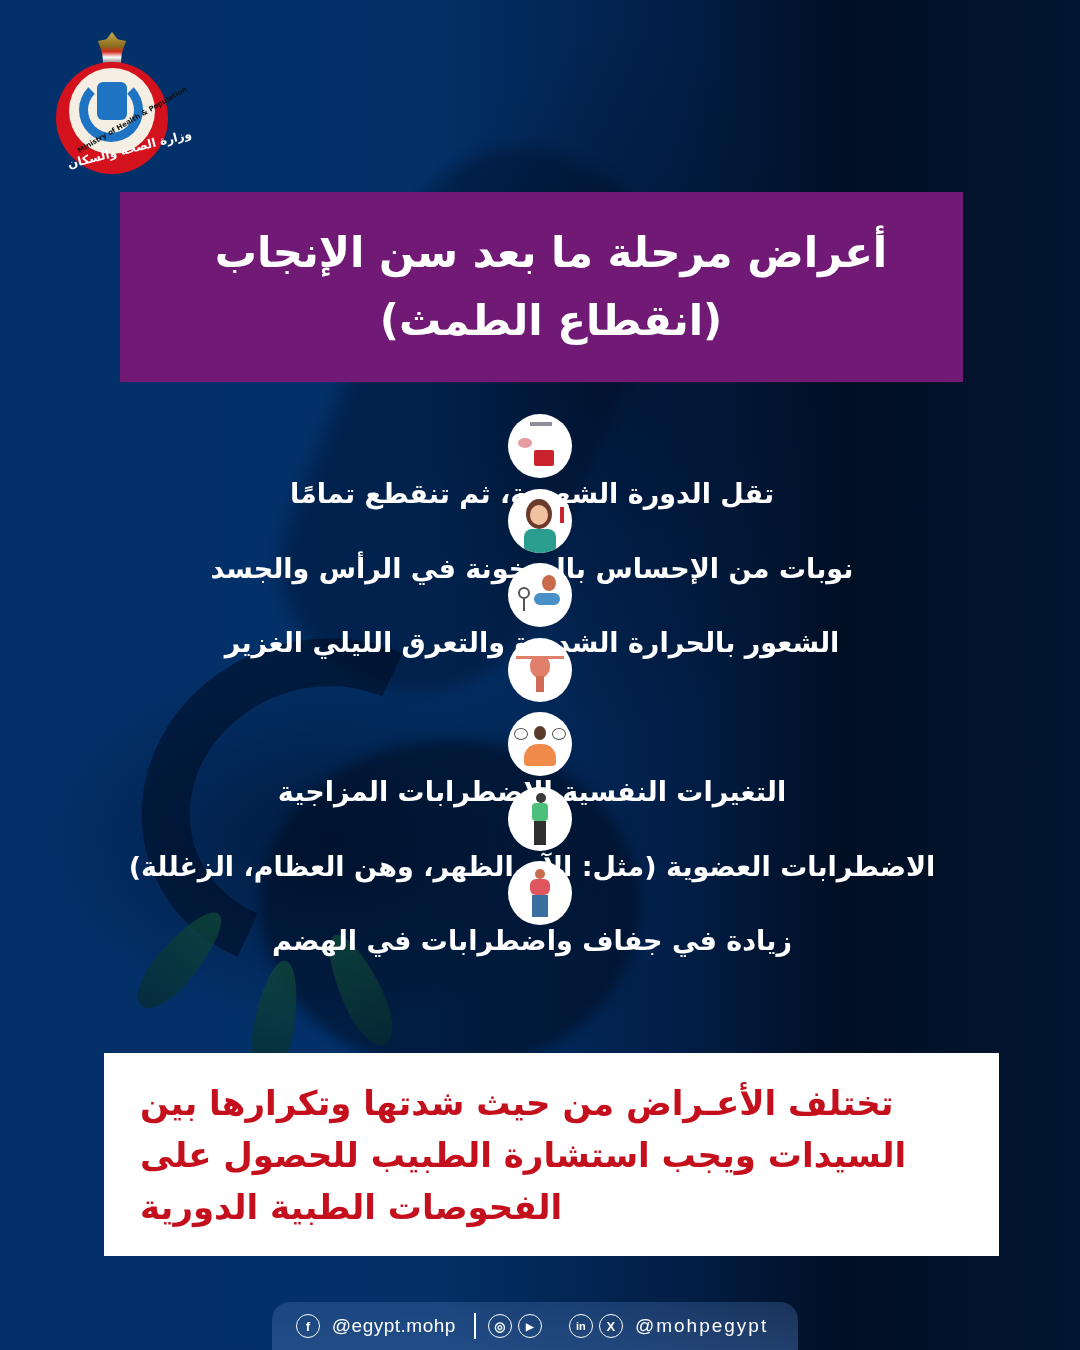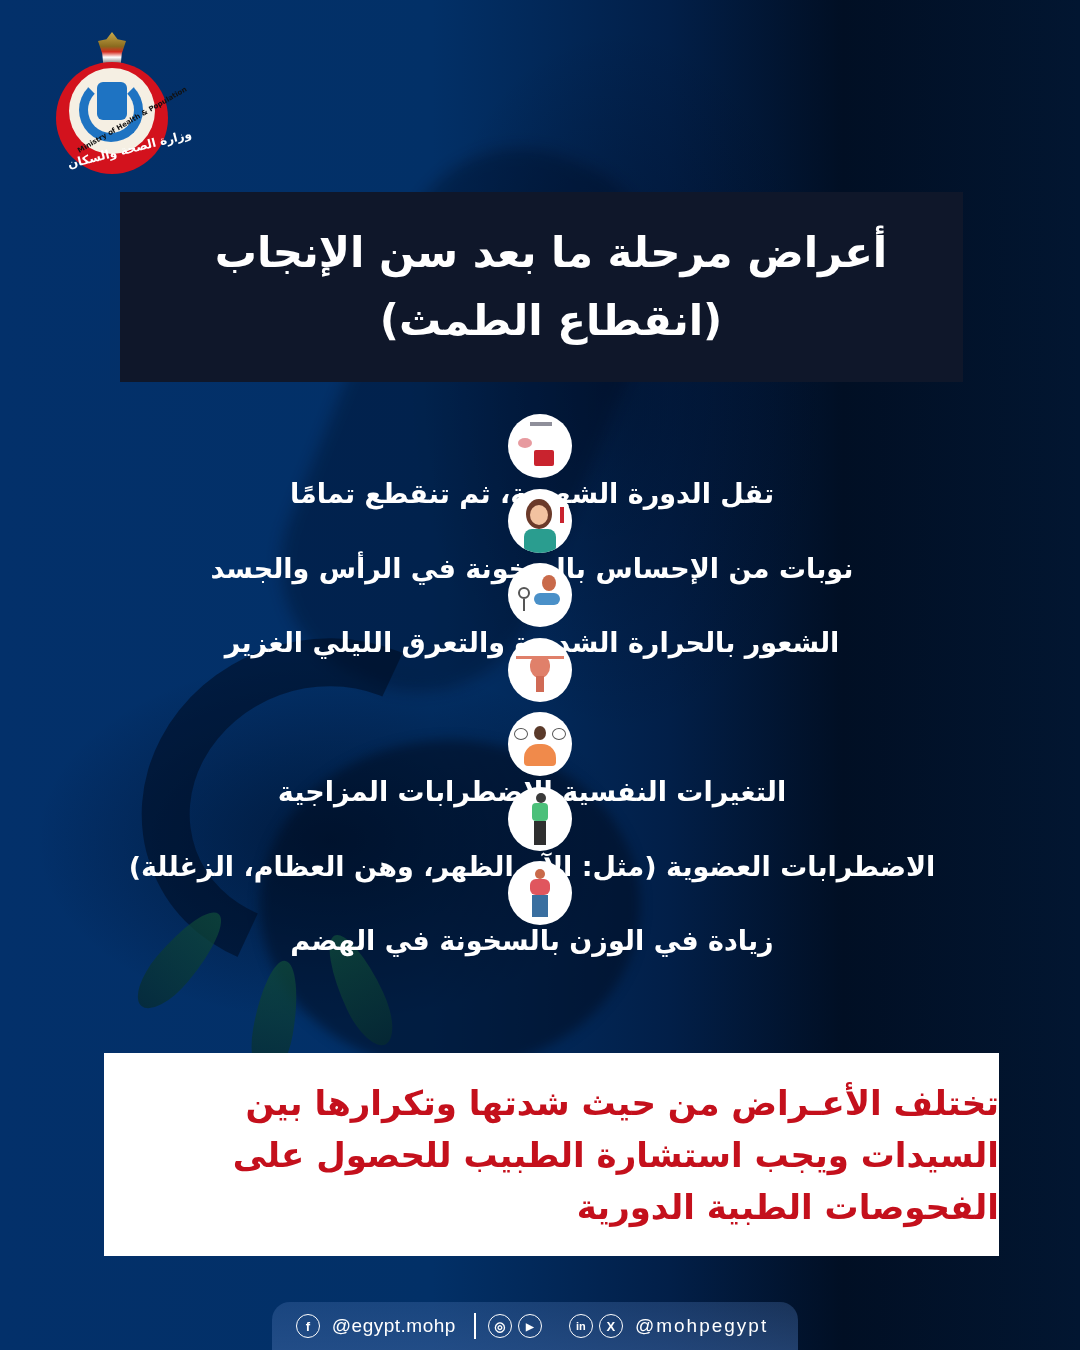"أعراض مرحلة ما بعد سن" .title-box { background: #0f172a -> #701a75 }
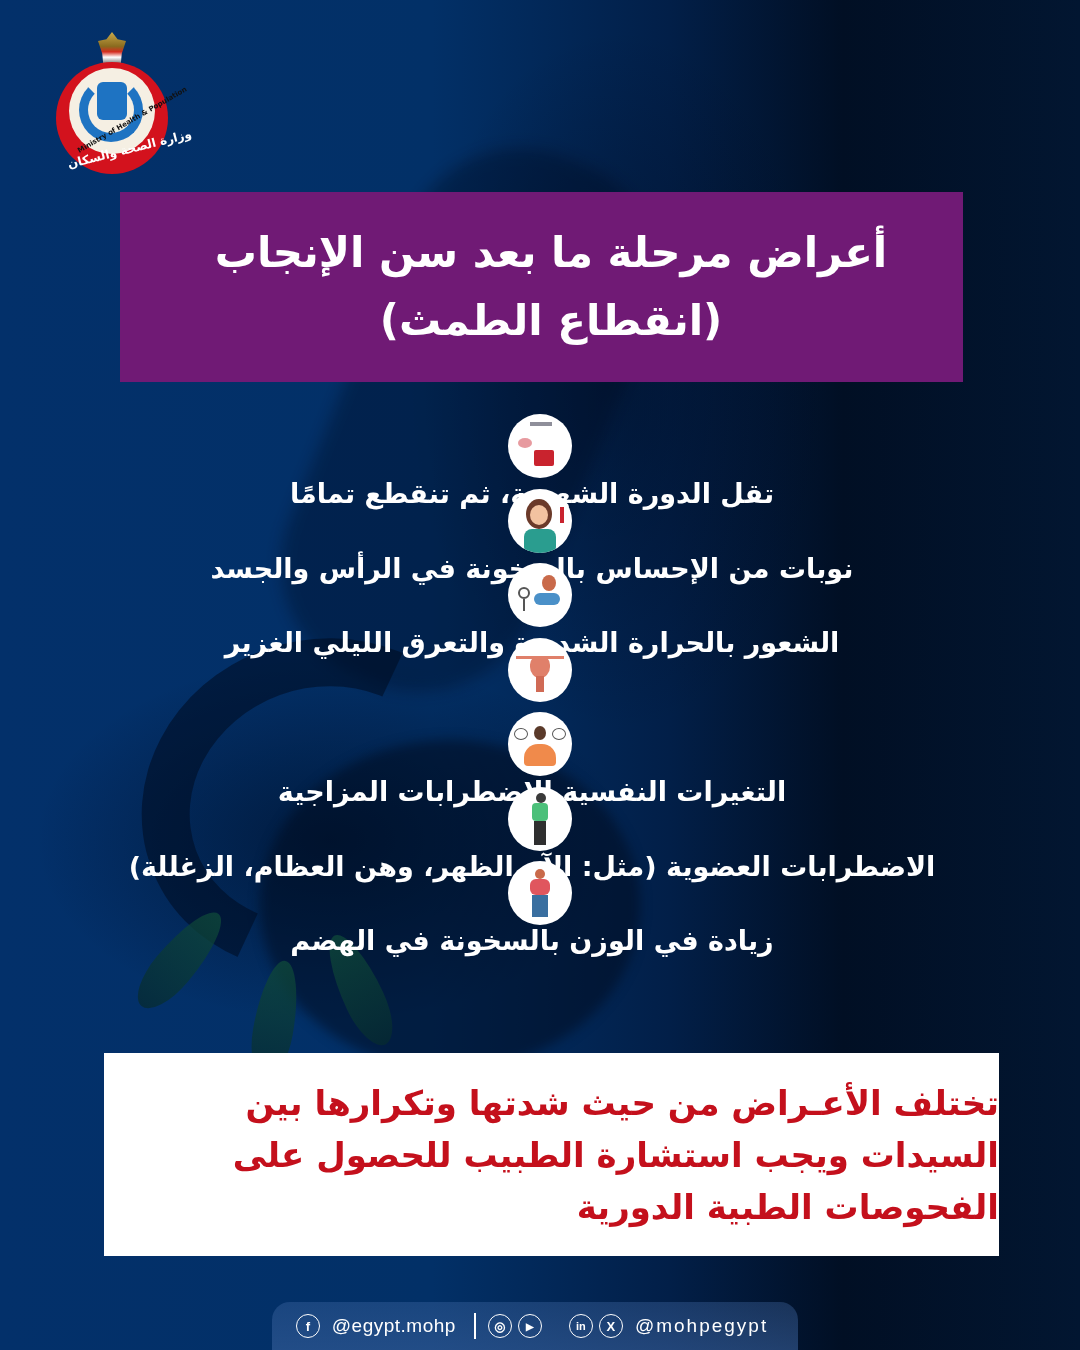"زيادة في الوزن بالسخونة في" span.symptom-text { text: الوزن بالسخونة -> جفاف واضطرابات }
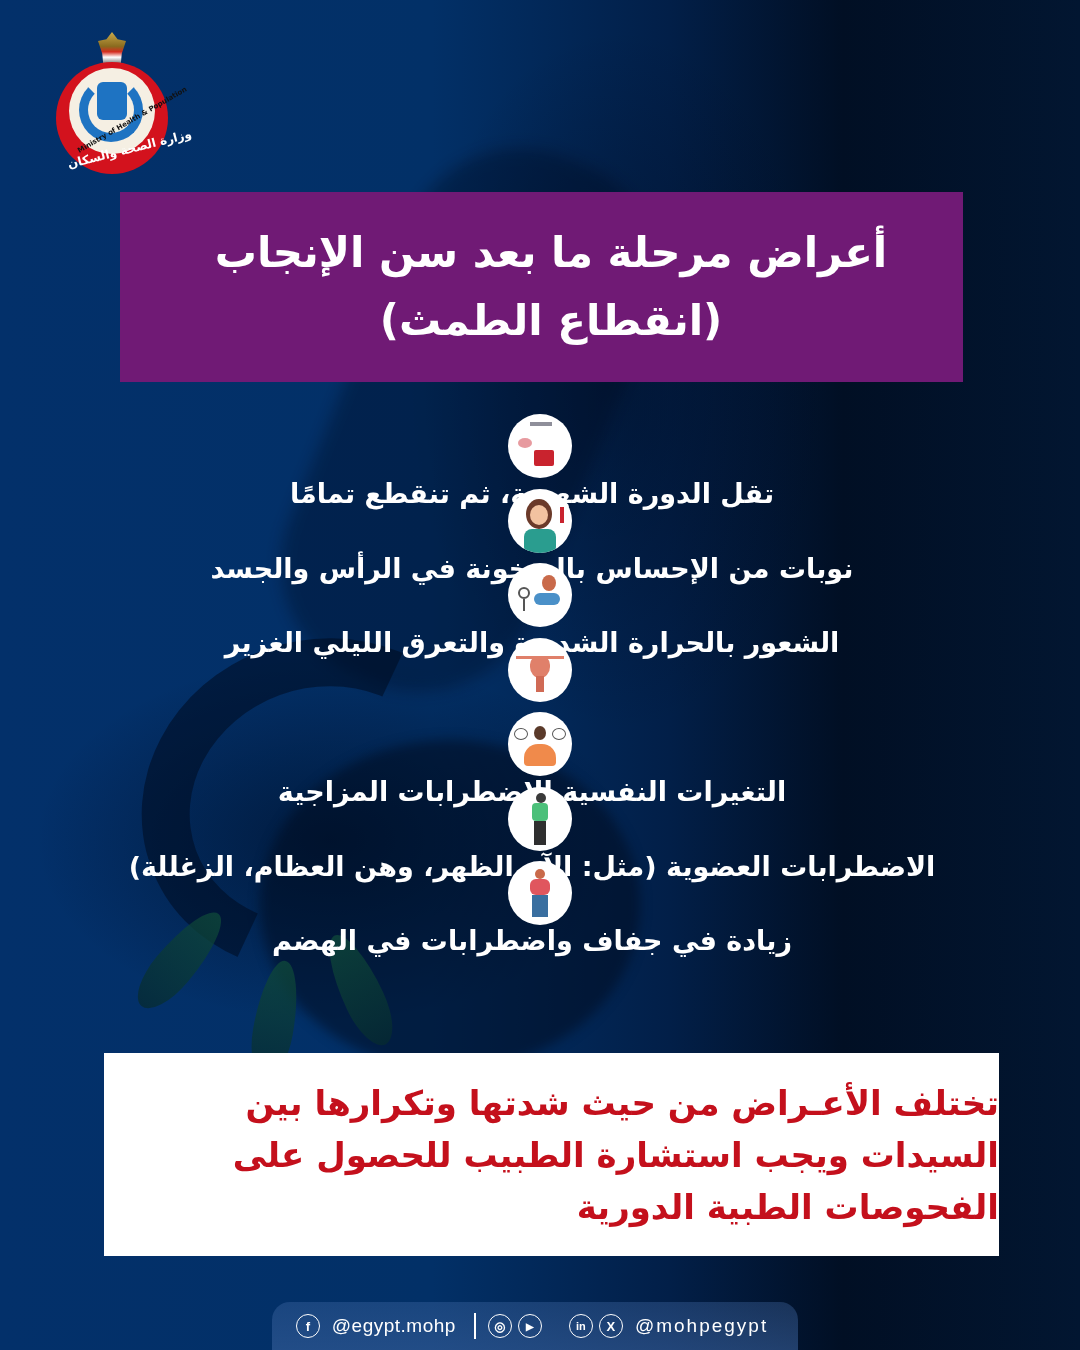"تختلف الأعـراض من حيث شدتها" .note-box { align-items: flex-start -> flex-end; padding-left: none -> 36px }
